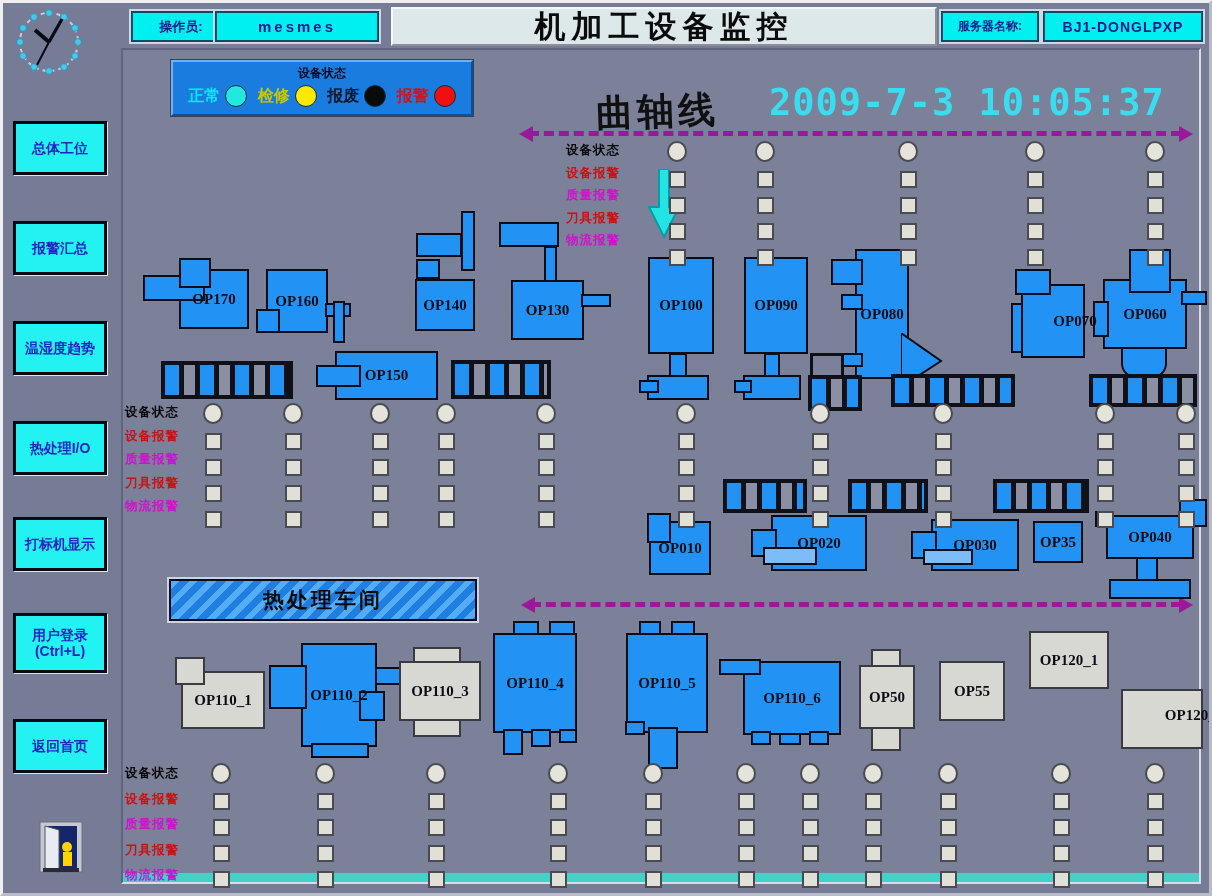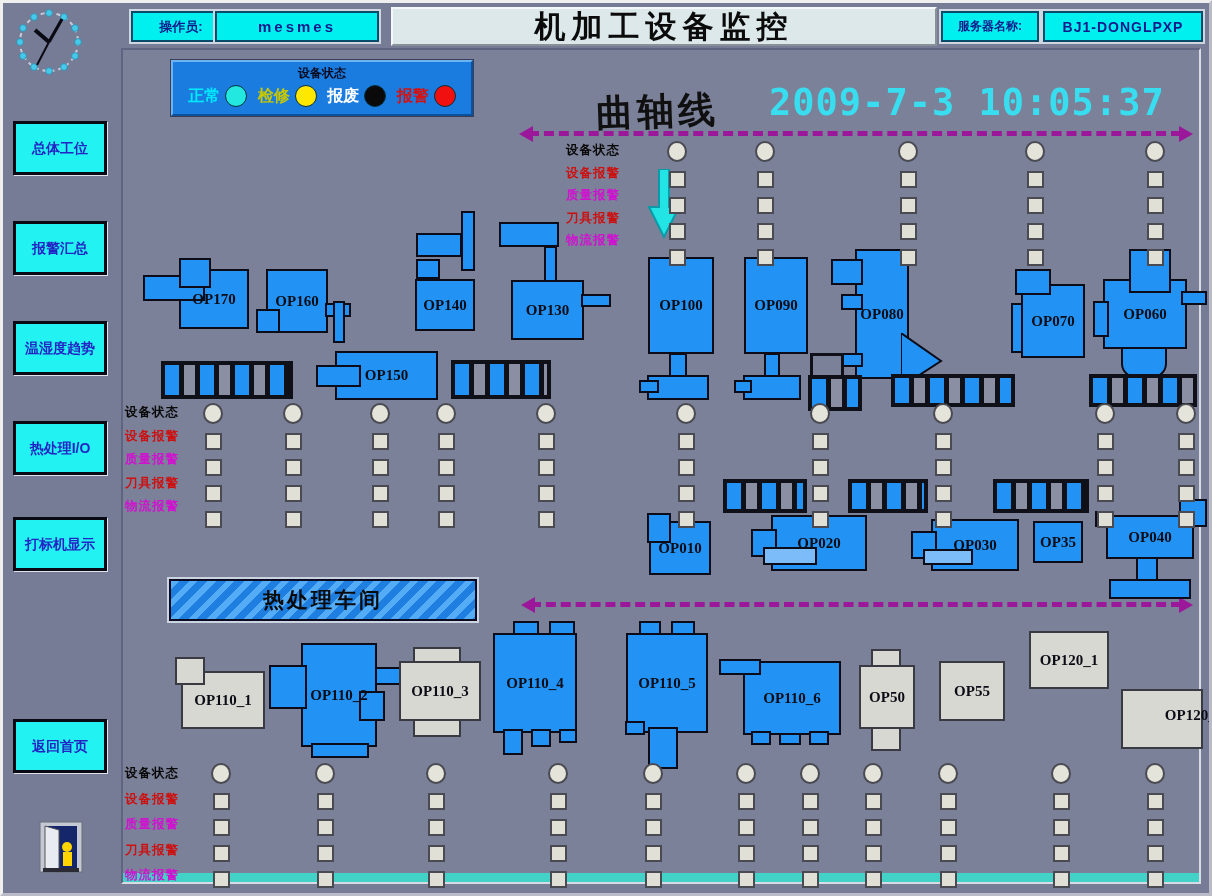"报废" span.legend-label { color: #ffffff -> #0f172a }
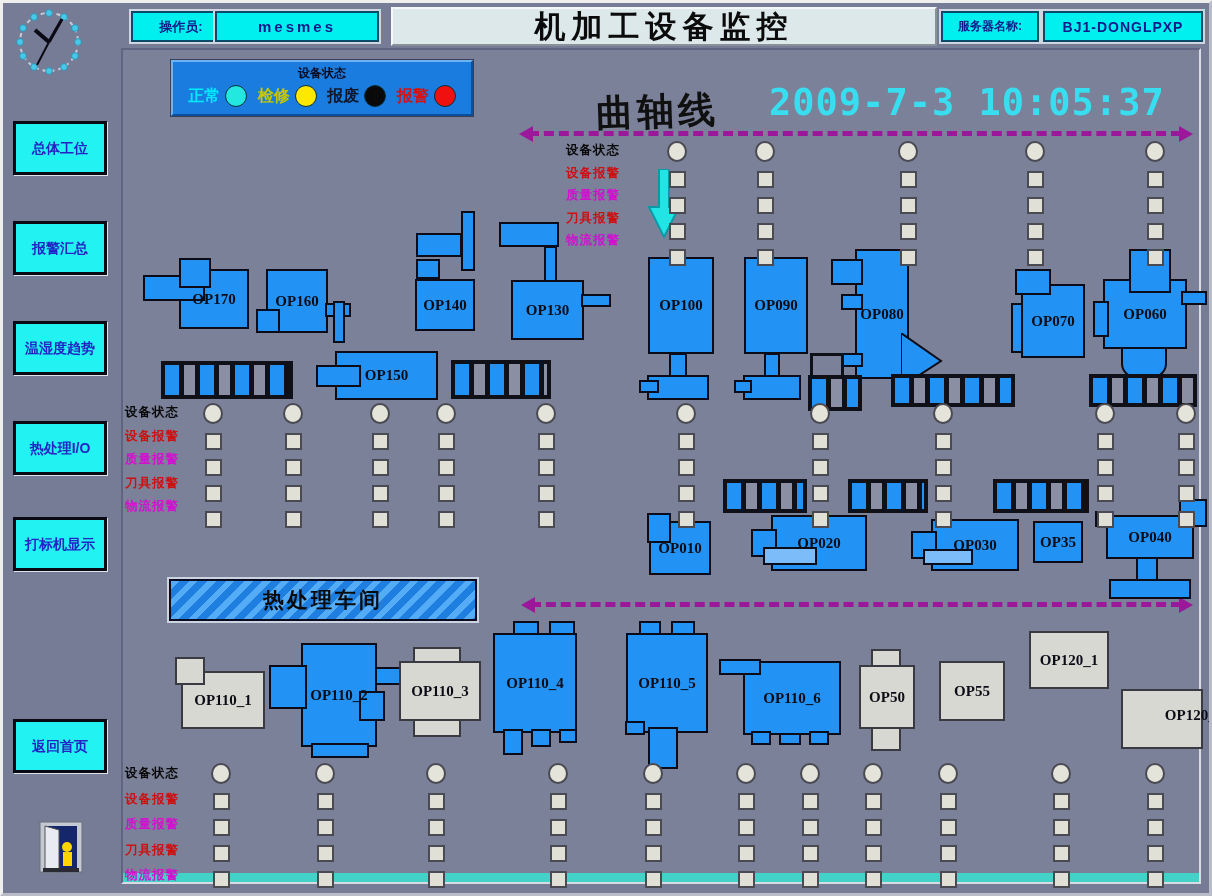"OP070" div.machine-label { padding-left: none -> 22px }
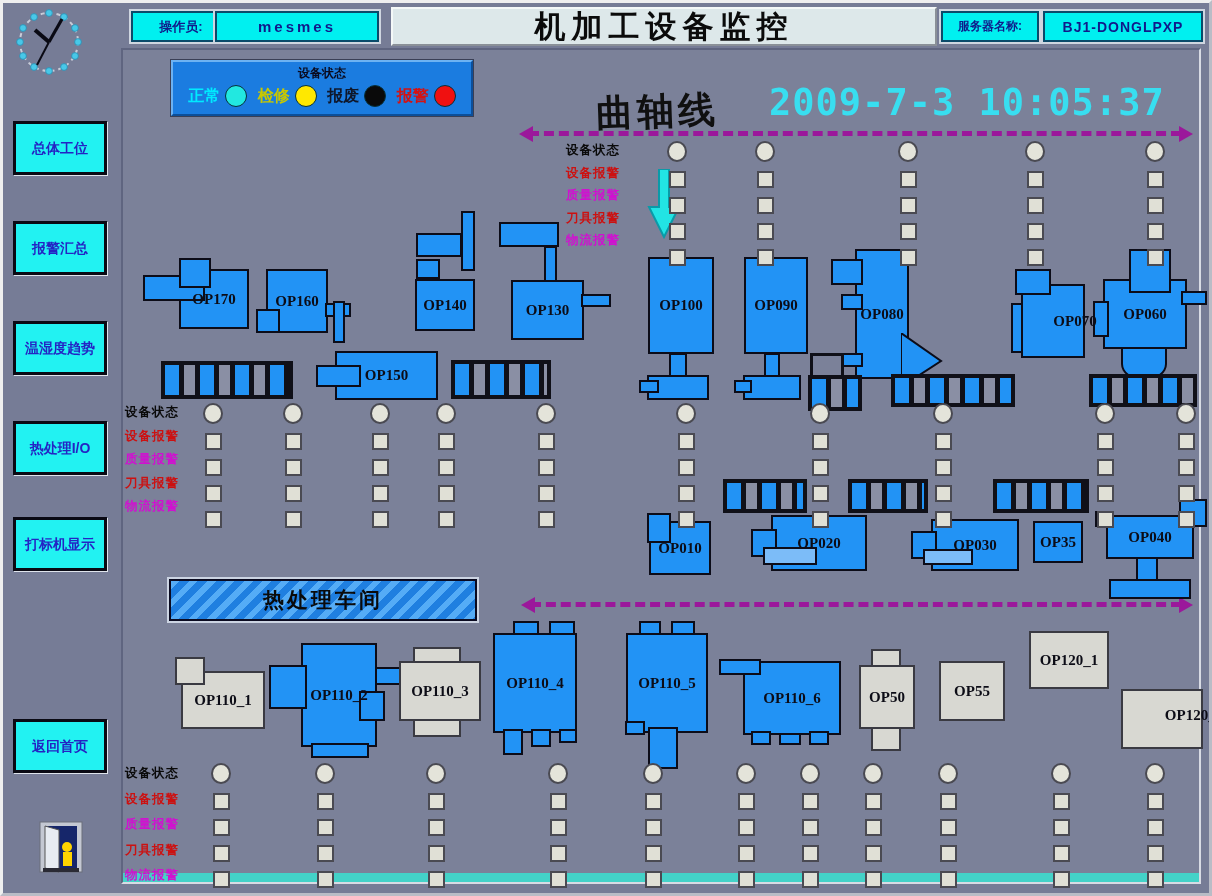"用户登录" div.abs { html: none -> <div>用户登录 (Ctrl+L)</div> }
